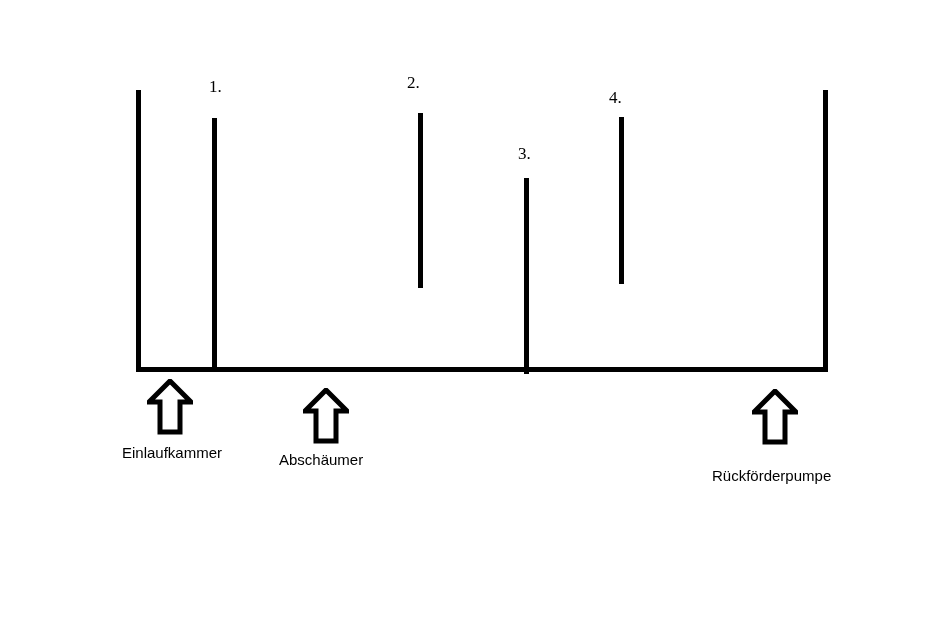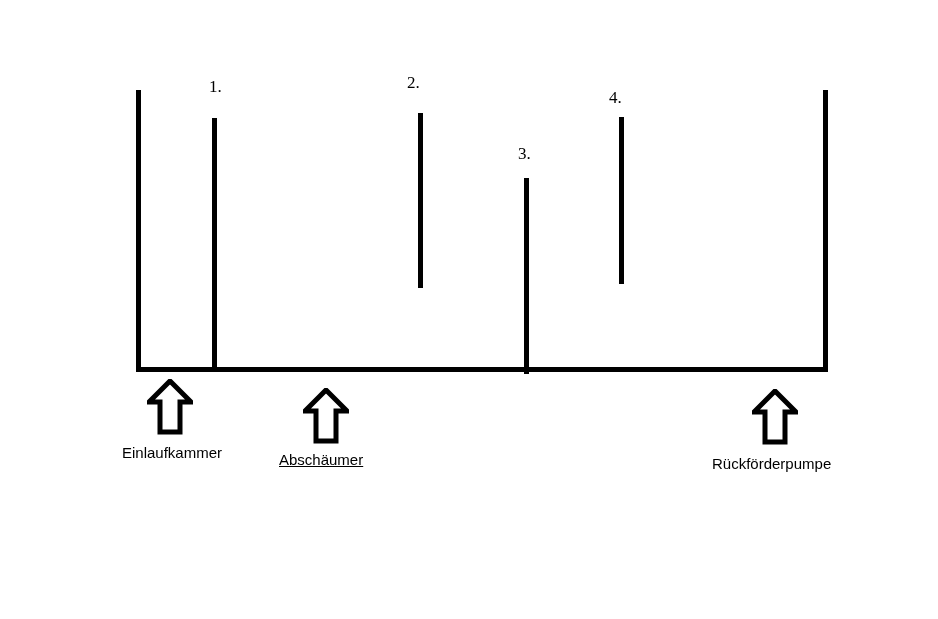"Abschäumer" .lbl-abschaeumer { text-decoration: underline -> none }
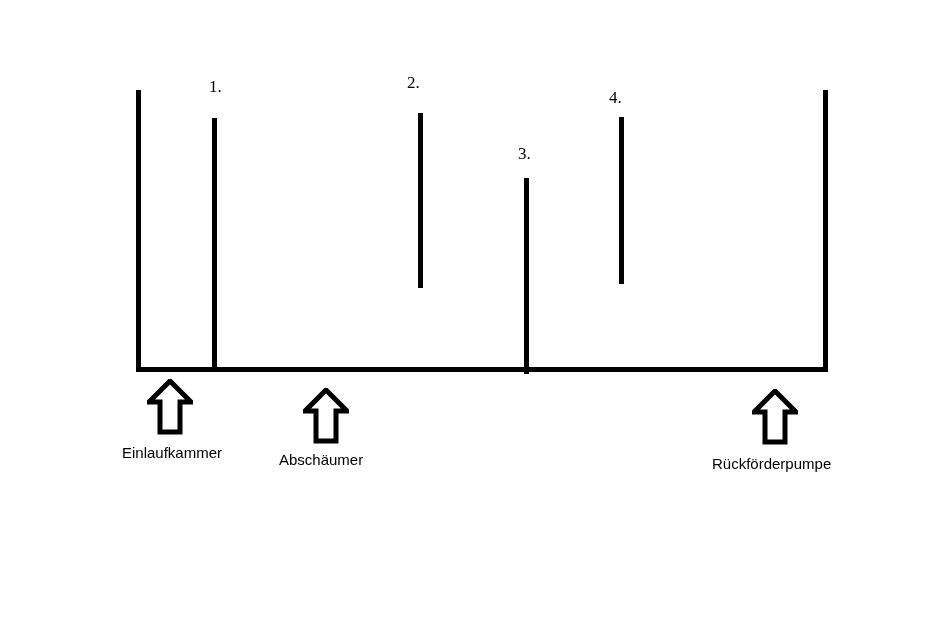"Rückförderpumpe" .lbl-rueckfoerderpumpe { top: 456px -> 468px }
